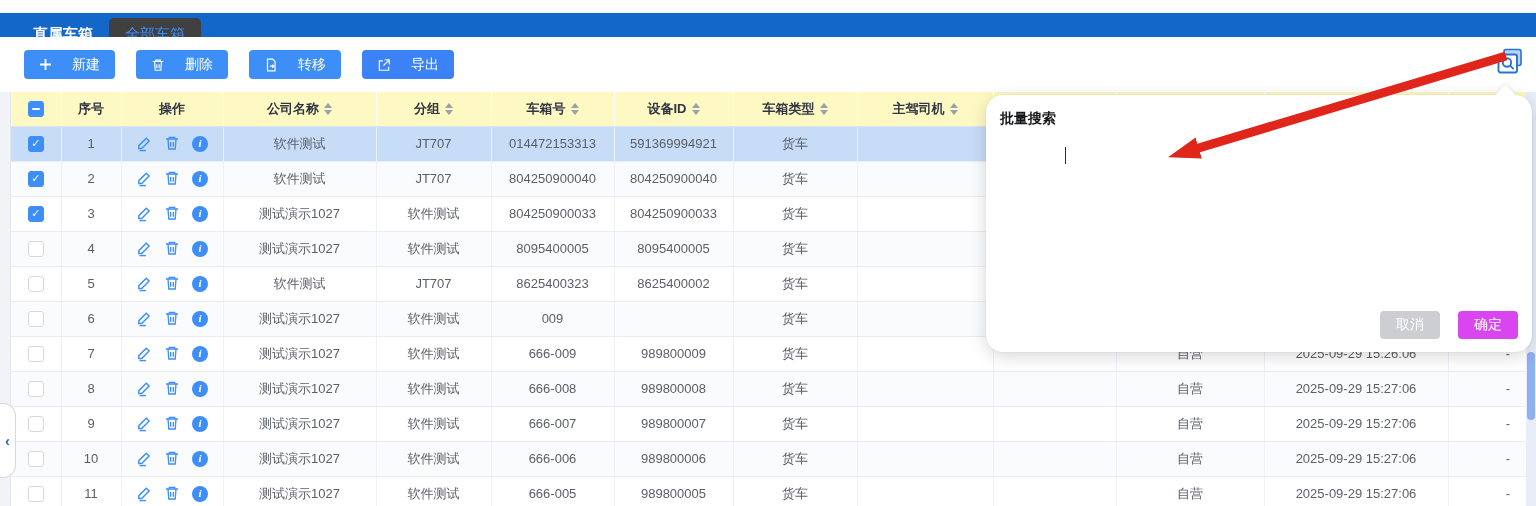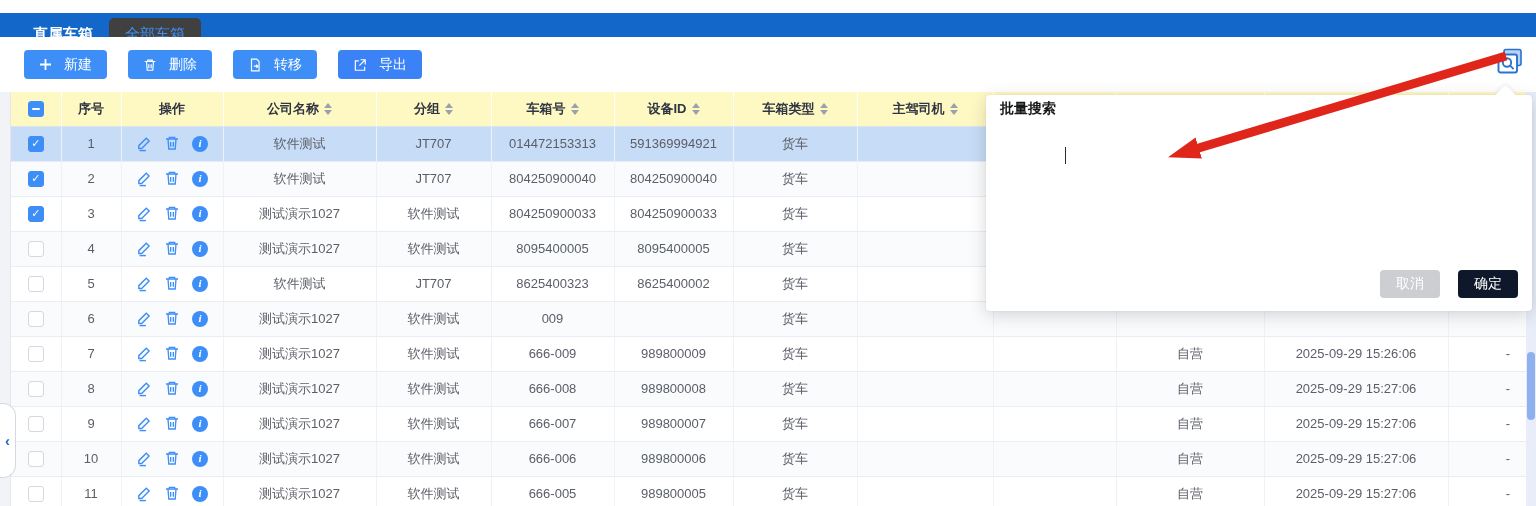"新建" .btn { gap: 12px -> 20px }
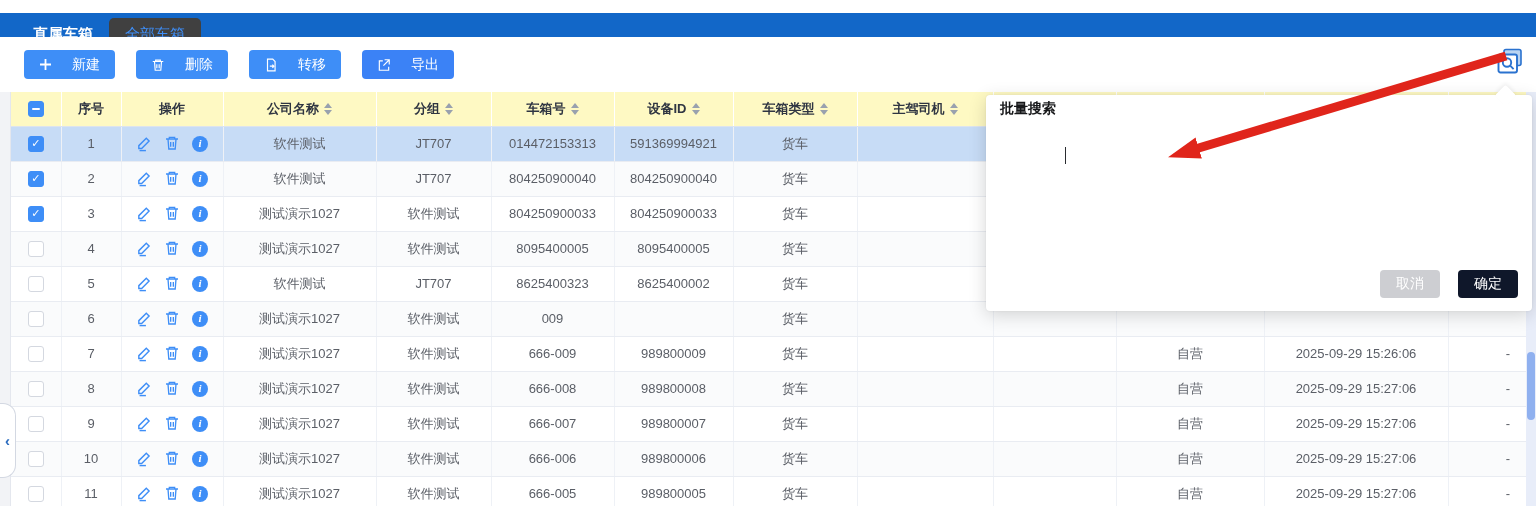"批量搜索" .popup { border-radius: 4px -> 17px; height: 216px -> 257px; padding: 2px 12px -> 12px 12px }
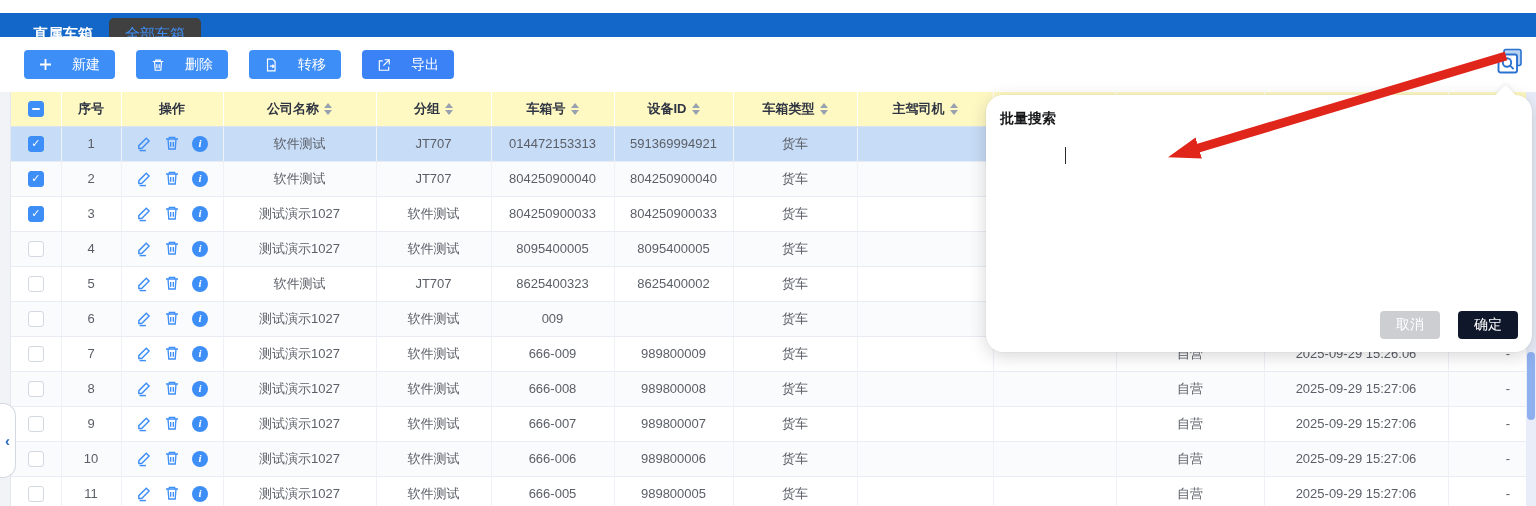"确定" .btn-ok { background: #0f172a -> #d946ef }
